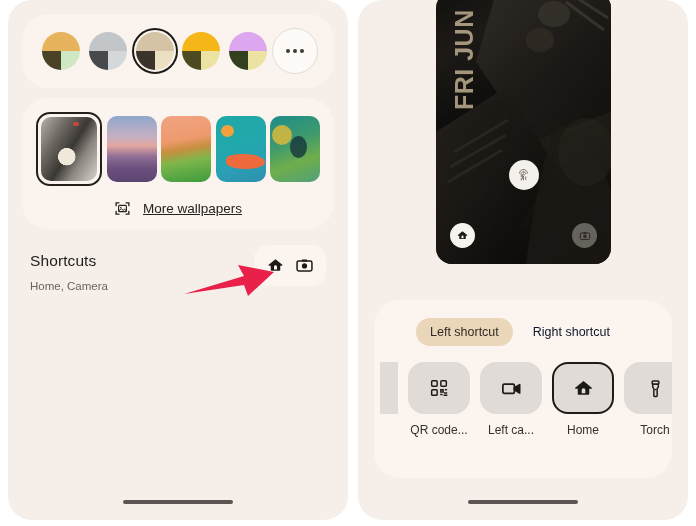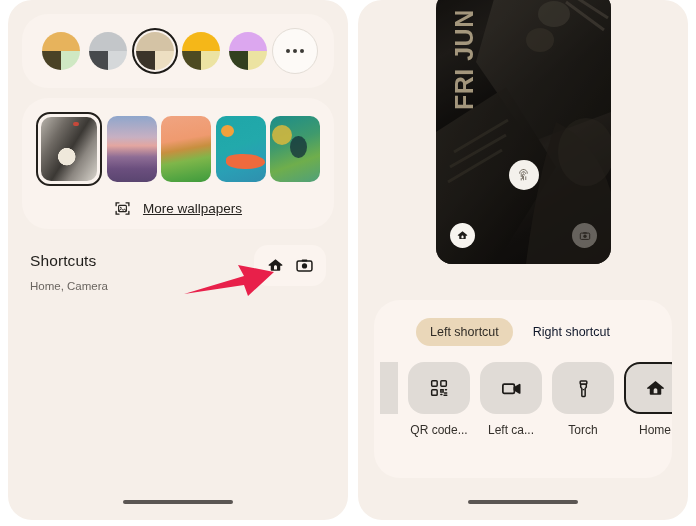"Torch" div.tile-col { order: before "Home" -> after "Home" }
